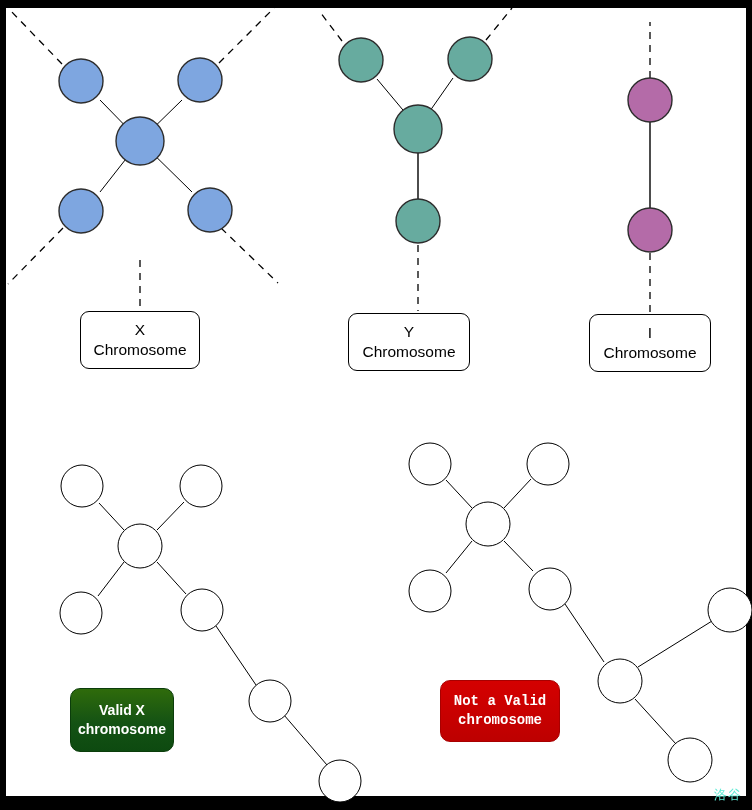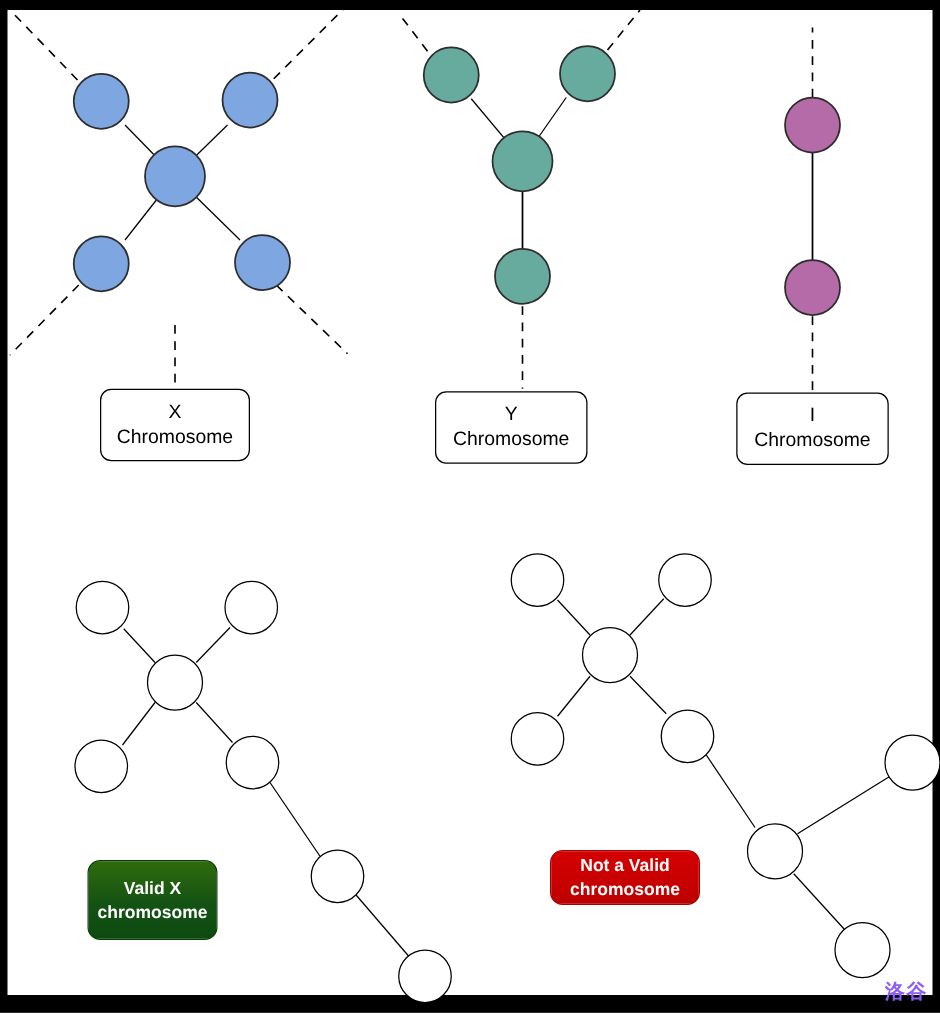"Not a Valid" div.verdict-box { font-family: none -> Liberation Mono, monospace; height: 44px -> 62px }
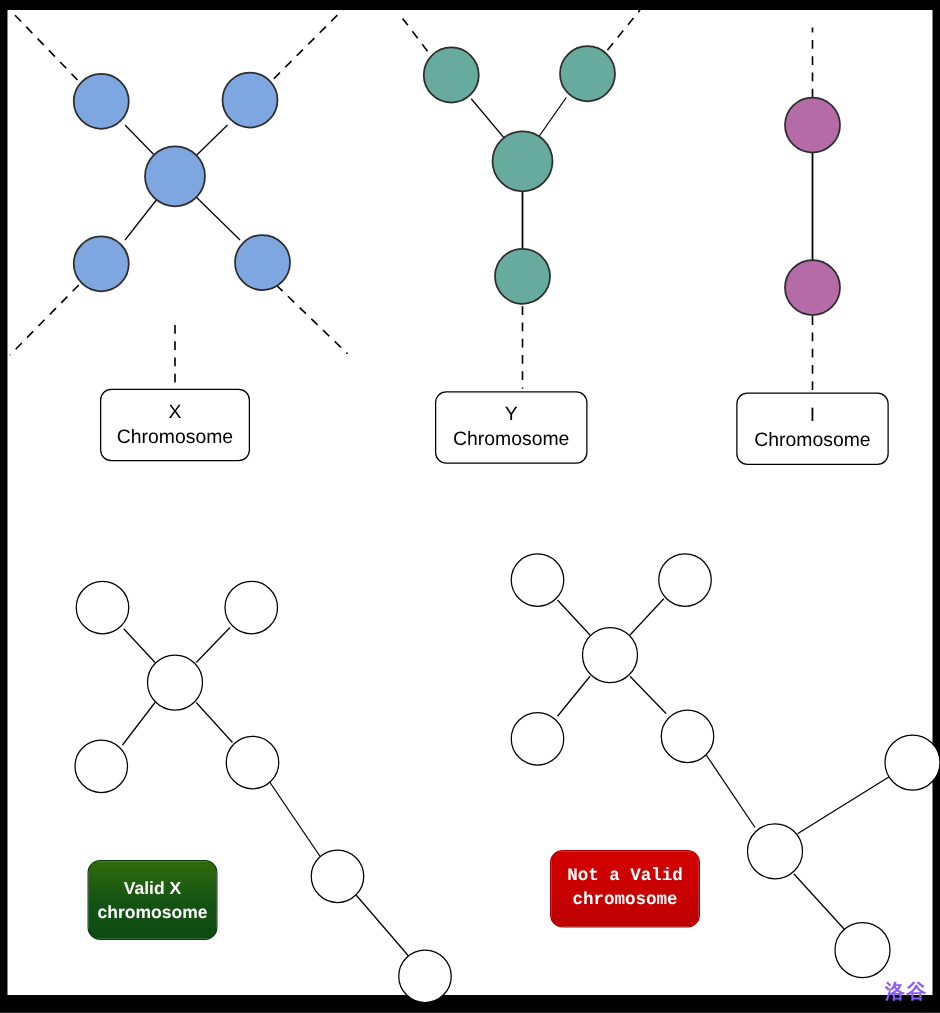"洛谷" .watermark { color: #8b5cf6 -> #5eead4; font-size: 16px -> 13px; font-weight: bold -> none }
